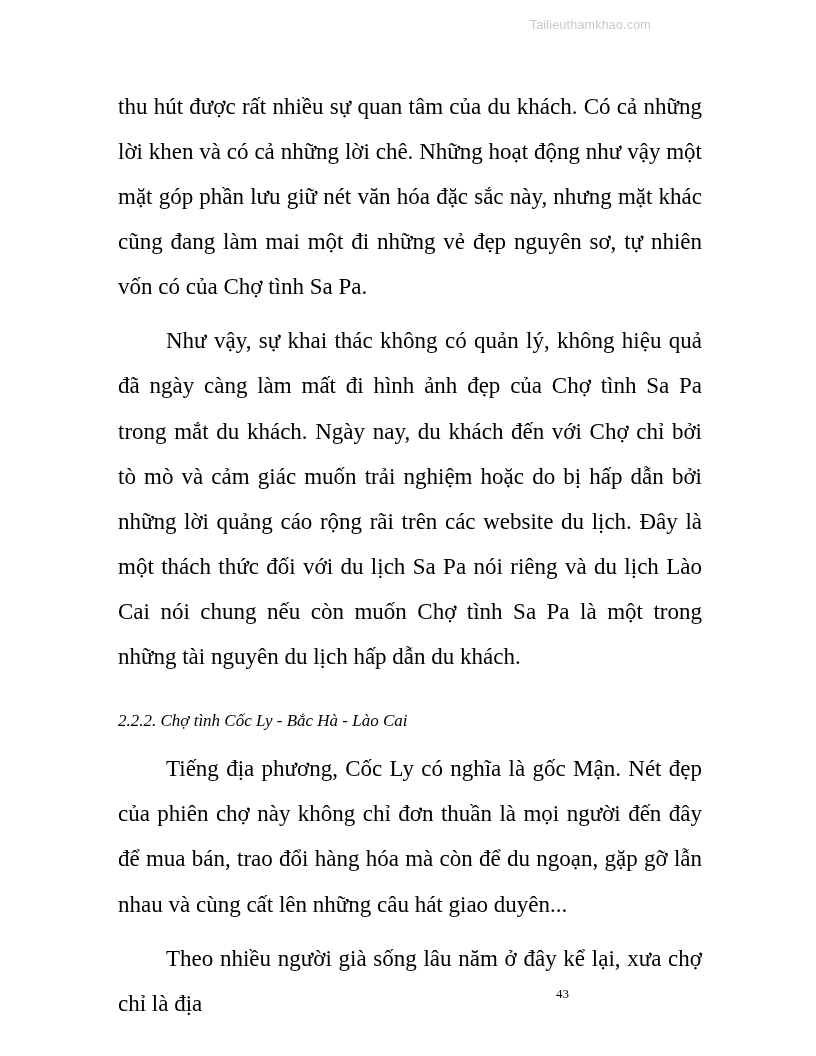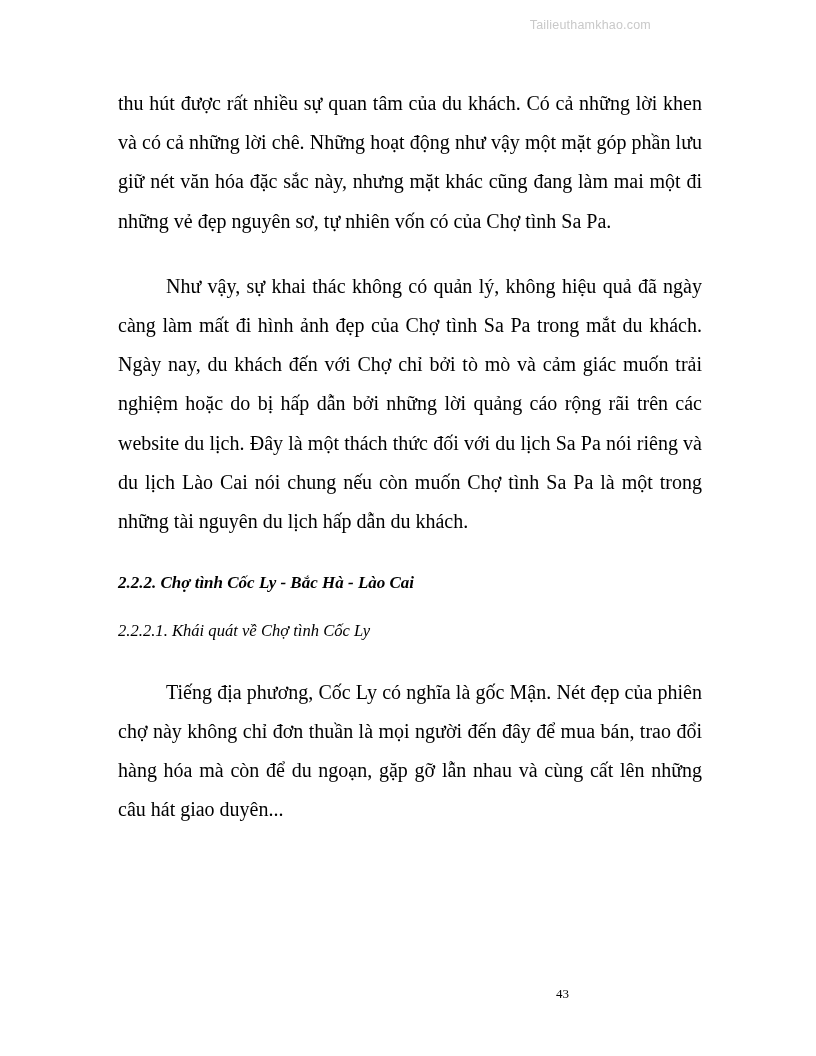"thu hút được rất nhiều" p.body-par { font-size: 20px -> 23px }
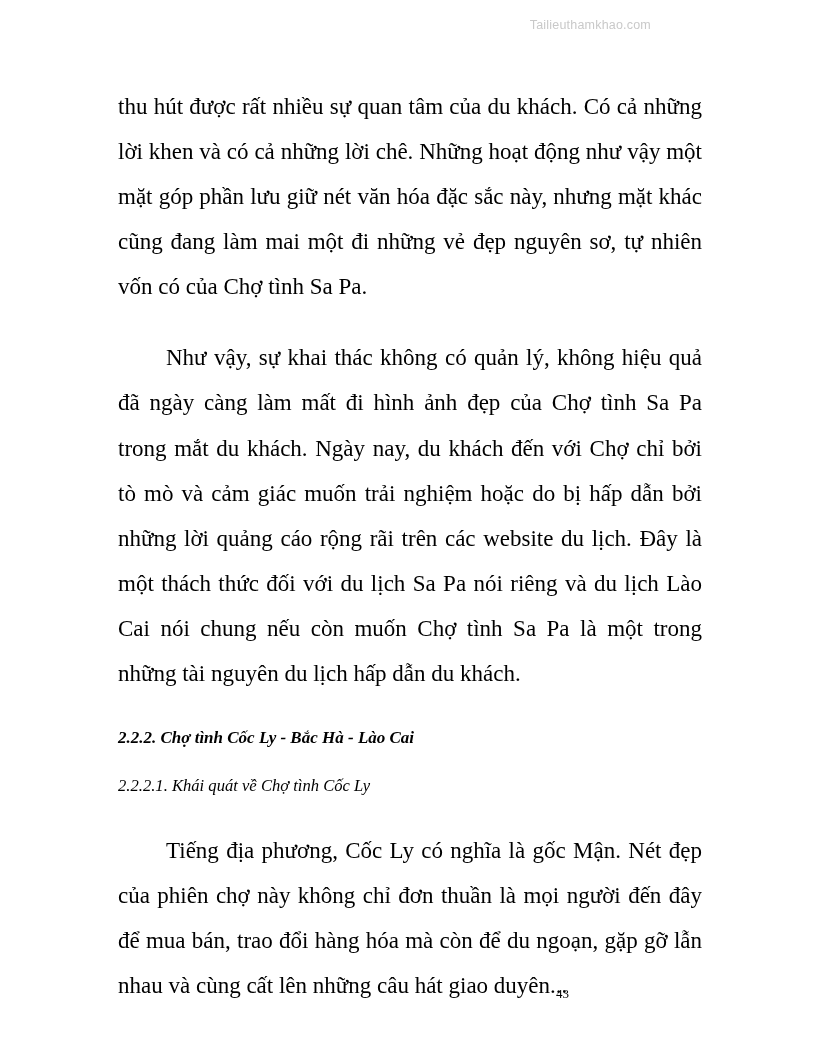"Như vậy, sự khai thác" p.spaced { margin-top: 26px -> 9px }
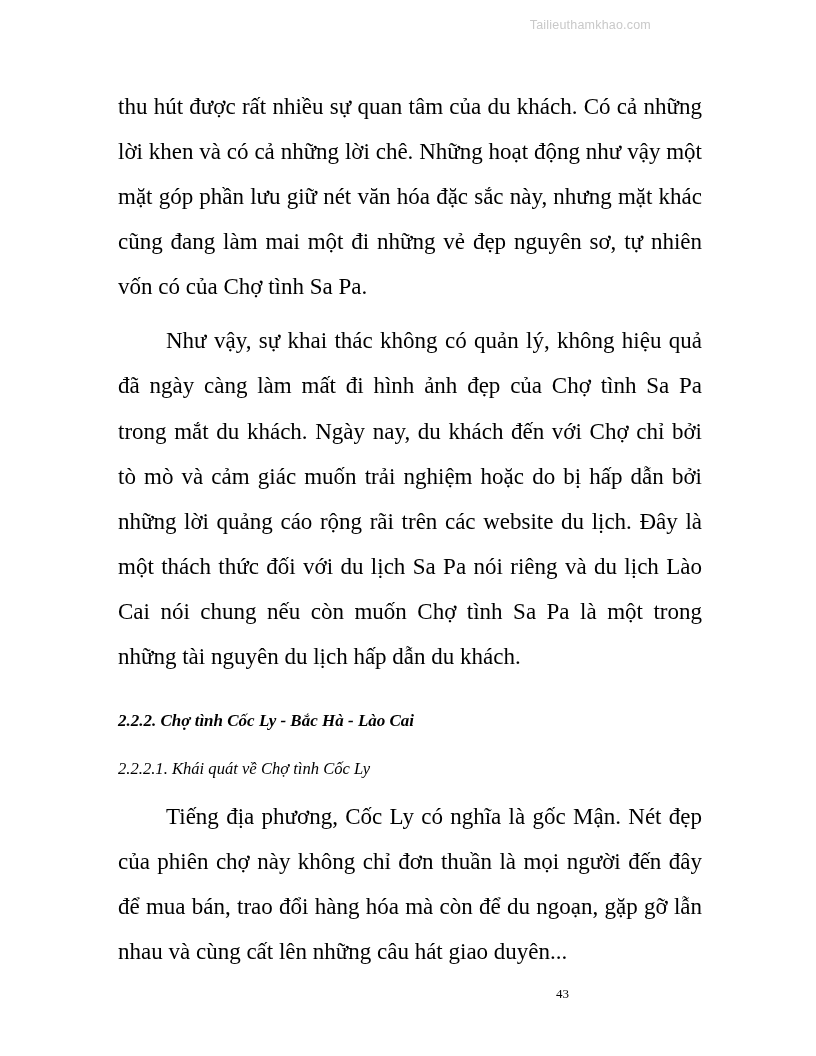"2.2.2. Chợ tình Cốc Ly" h3.heading-2 { font-weight: bold -> normal }
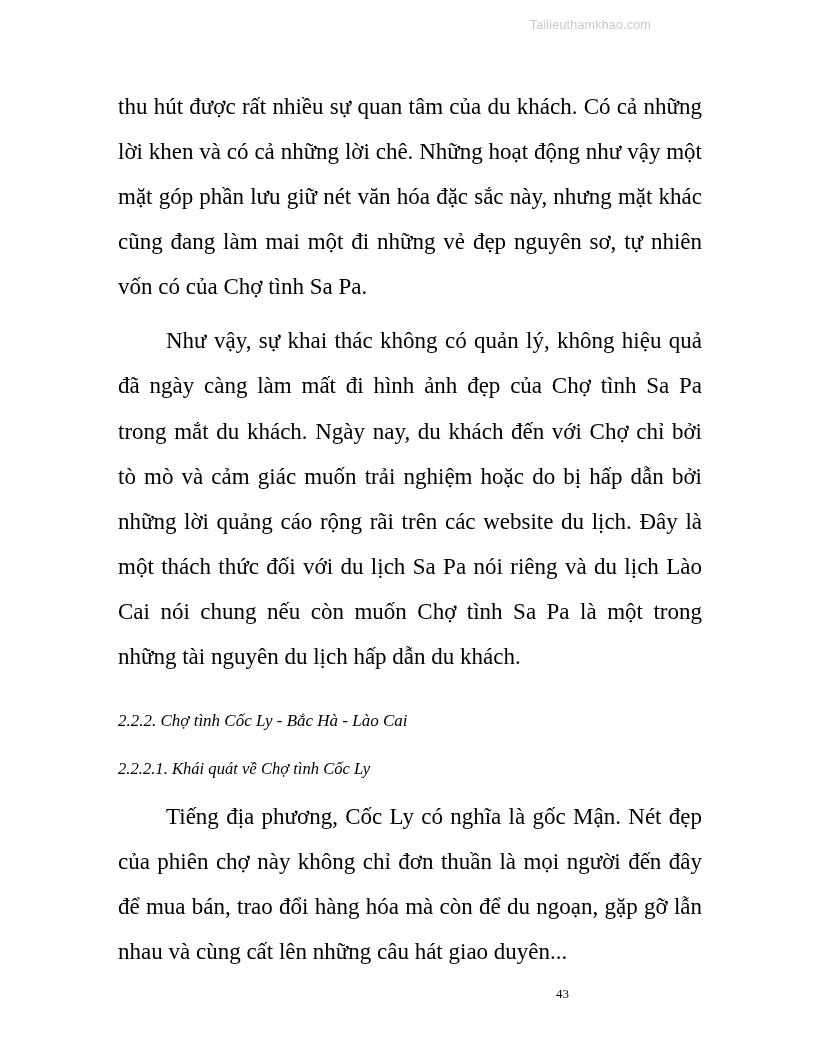"2.2.2.1. Khái quát về Chợ" h4.heading-3 { html: <h4>2.2.2.1. Khái quát về Chợ tình Cốc Ly</h4> -> none }
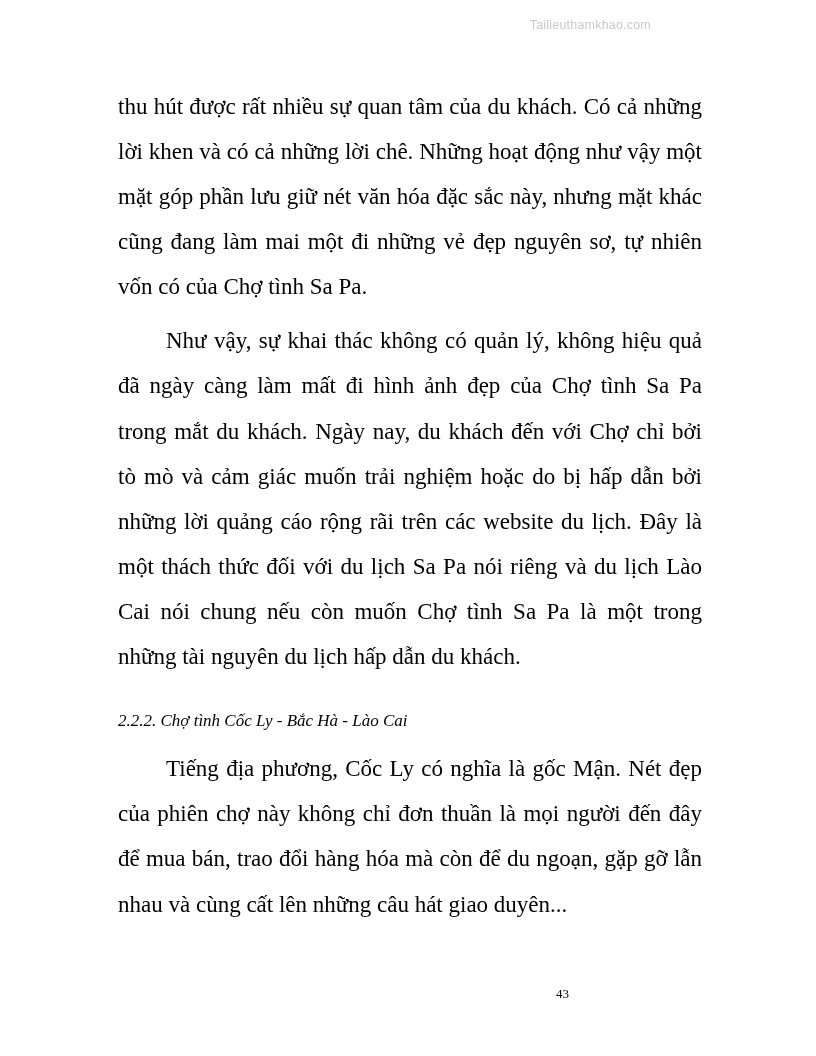"Theo nhiều người già sống" p.body-par { html: none -> <p>Theo nhiều người già sống lâu năm ở đây kể lại, xưa chợ chỉ là địa</p> }
